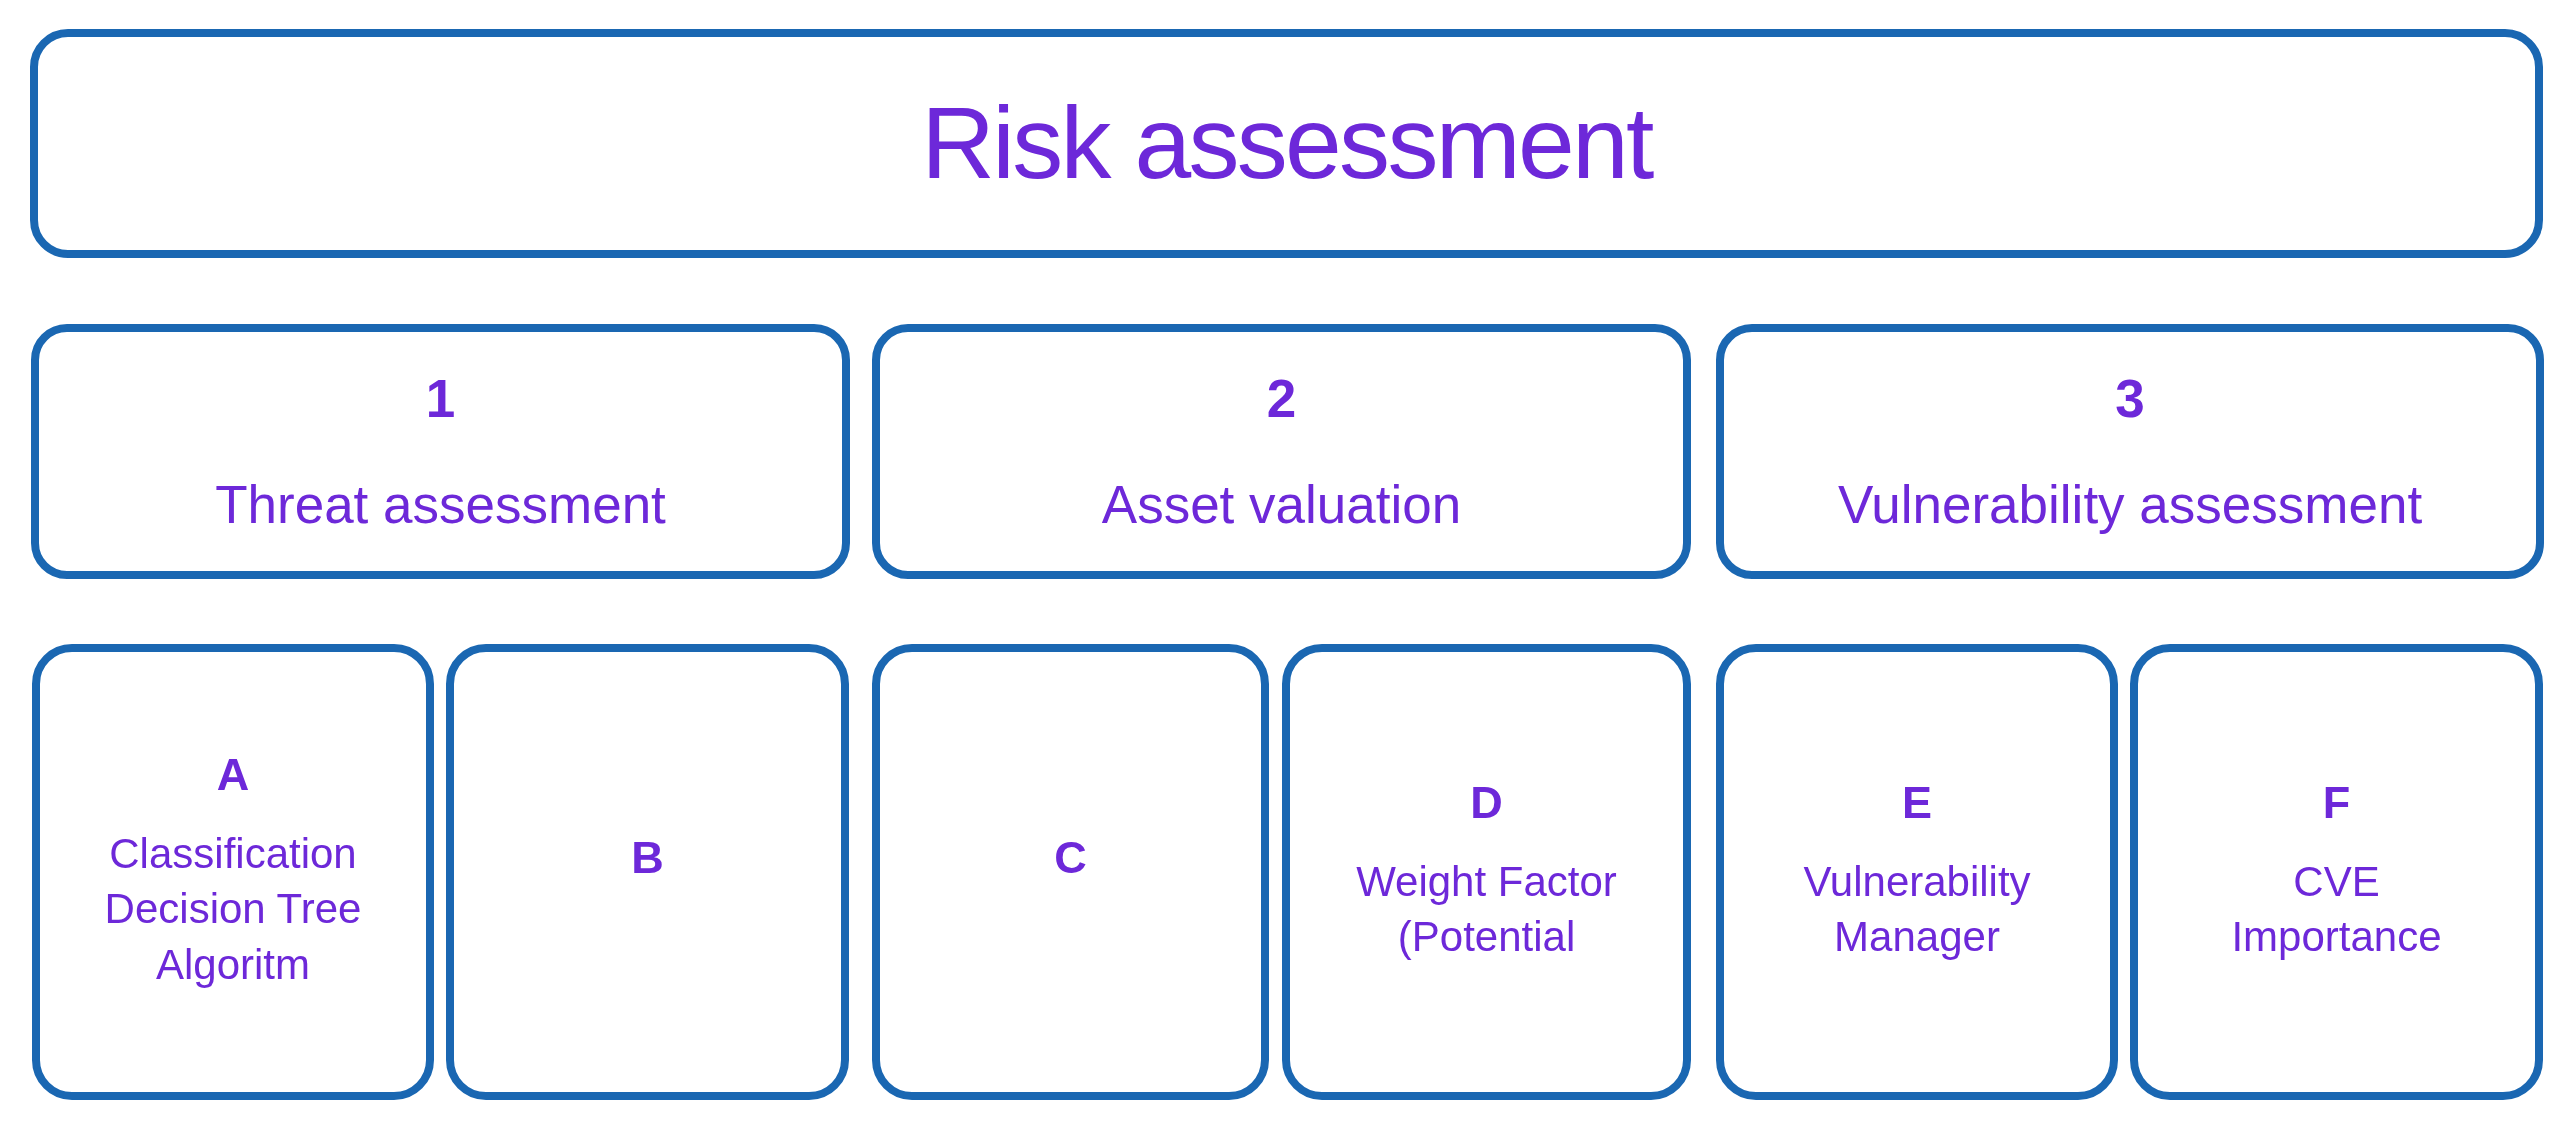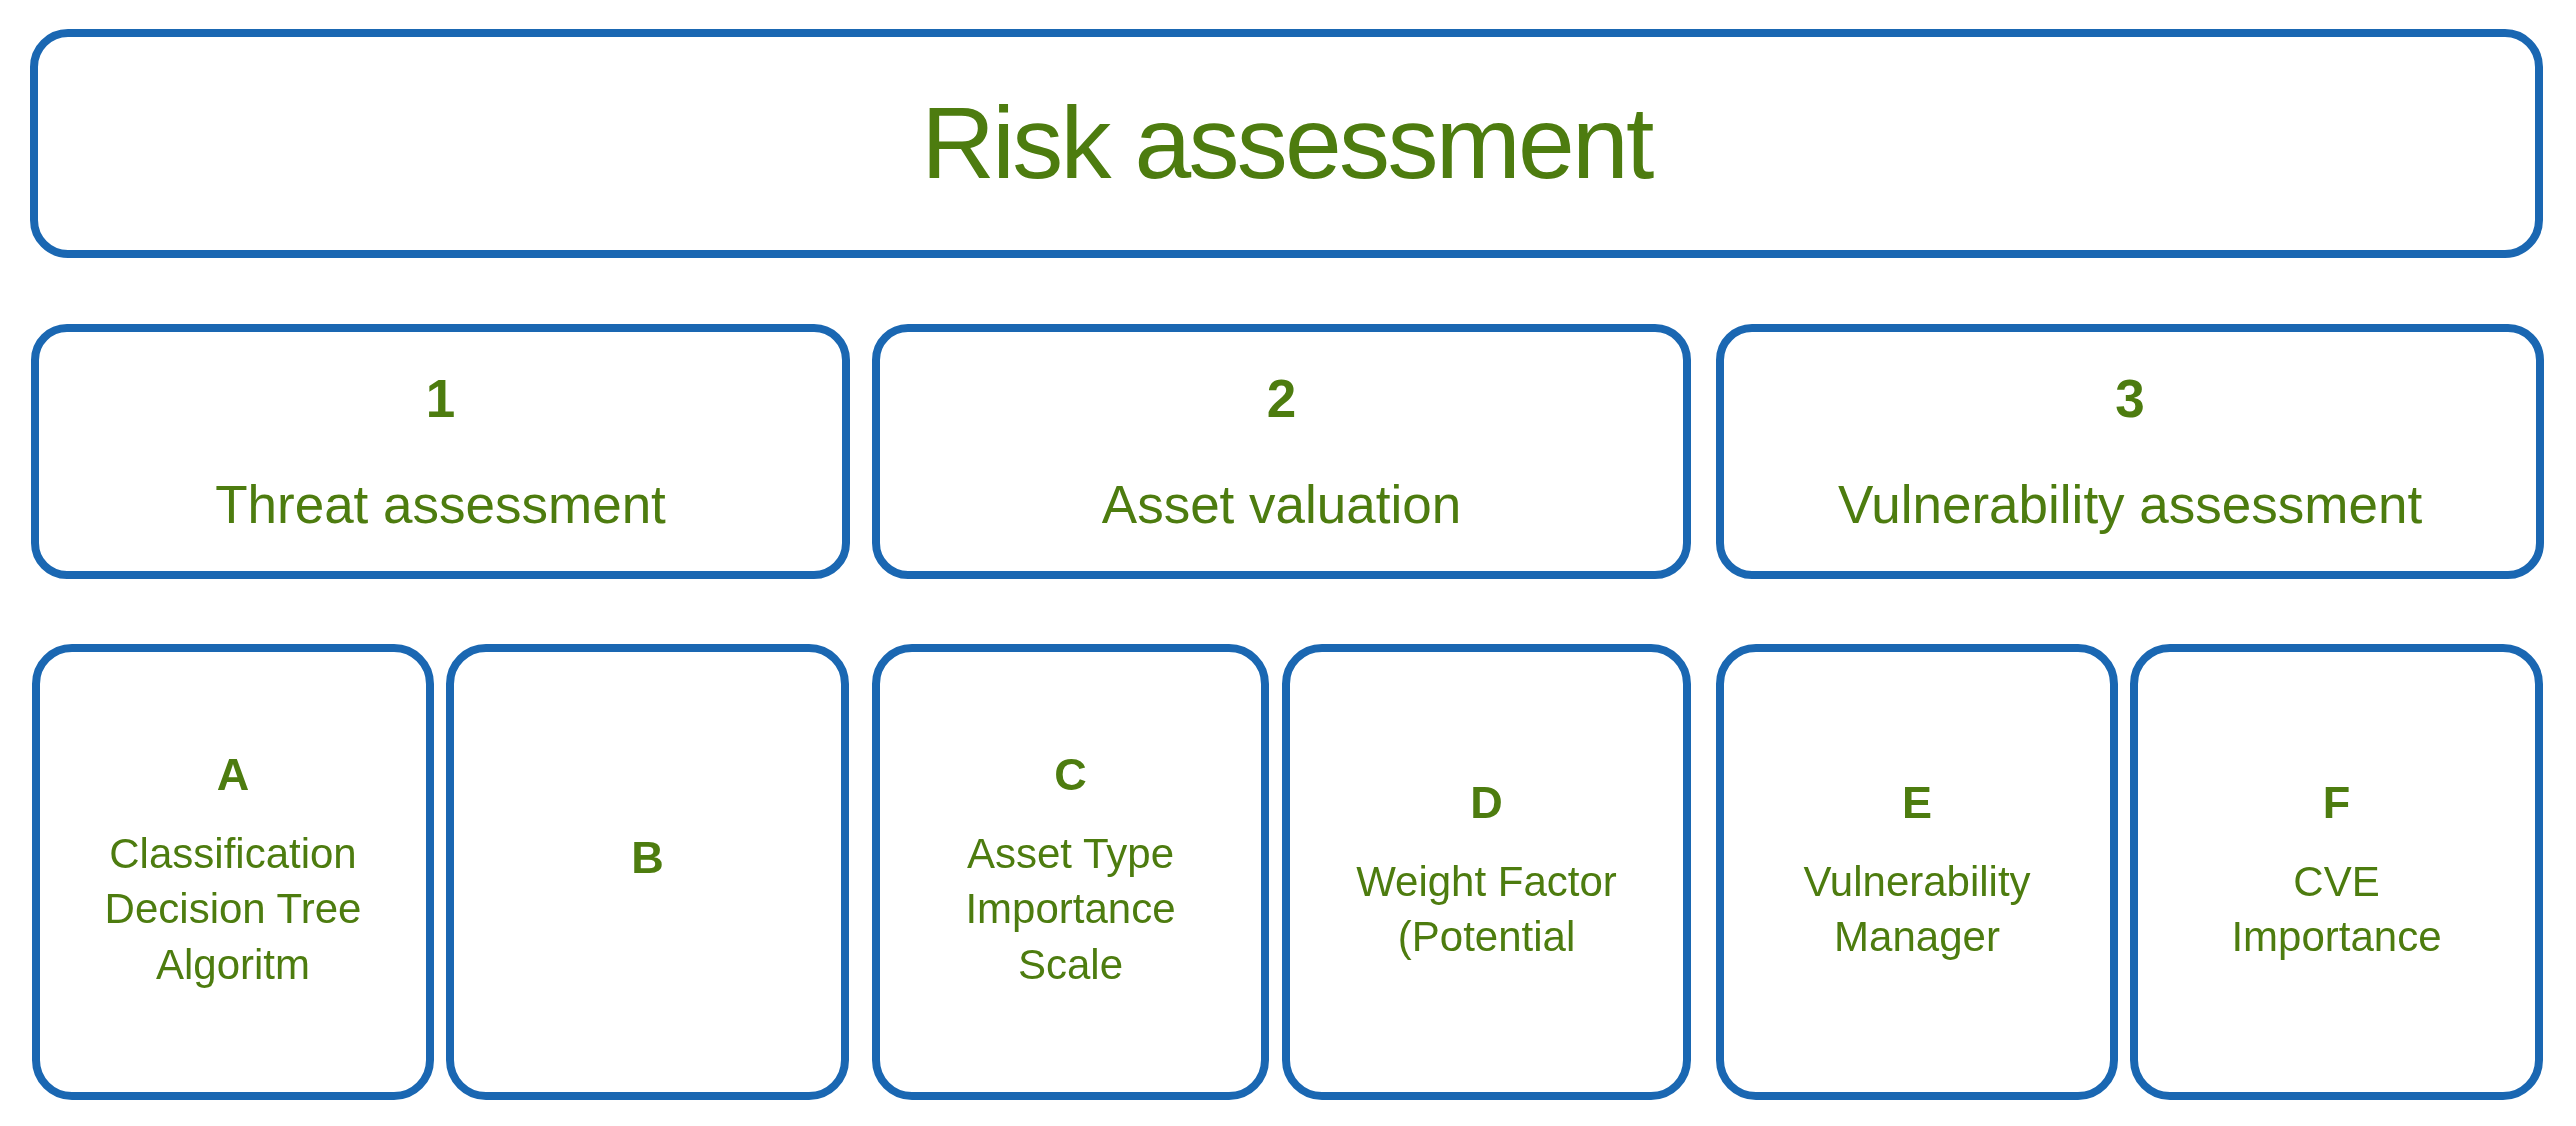"Risk assessment" .canvas { color: #4d7c0f -> #6d28d9 }
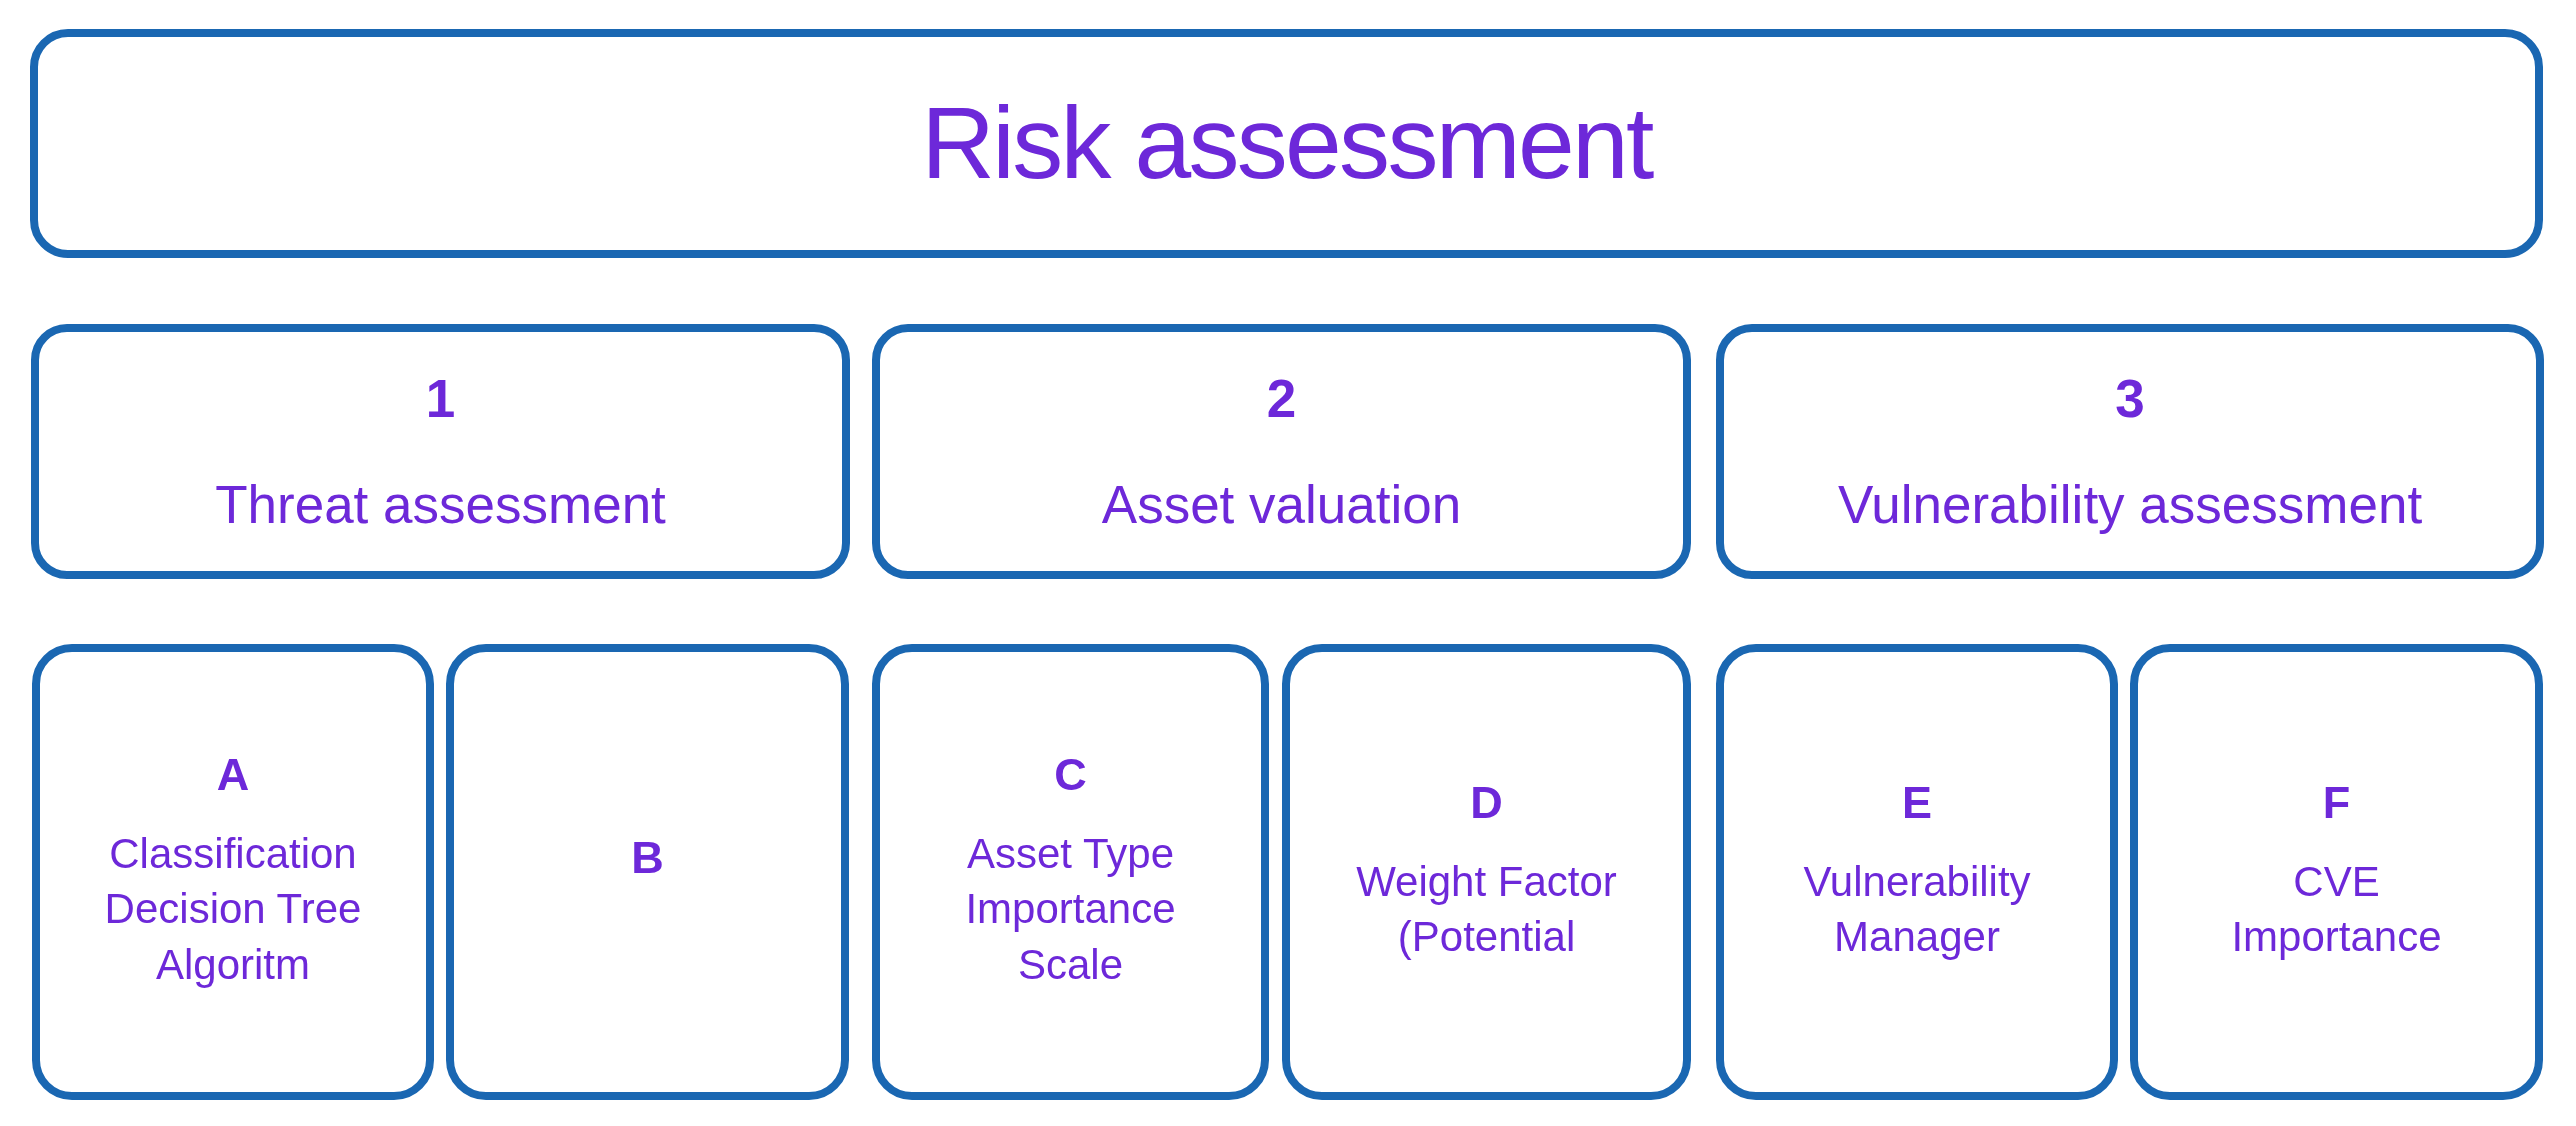"Asset Type" div.component-label { html: <div> <div>Asset Type</div> <div>Importance</div> <div>Scale</div> </div> -> none }
